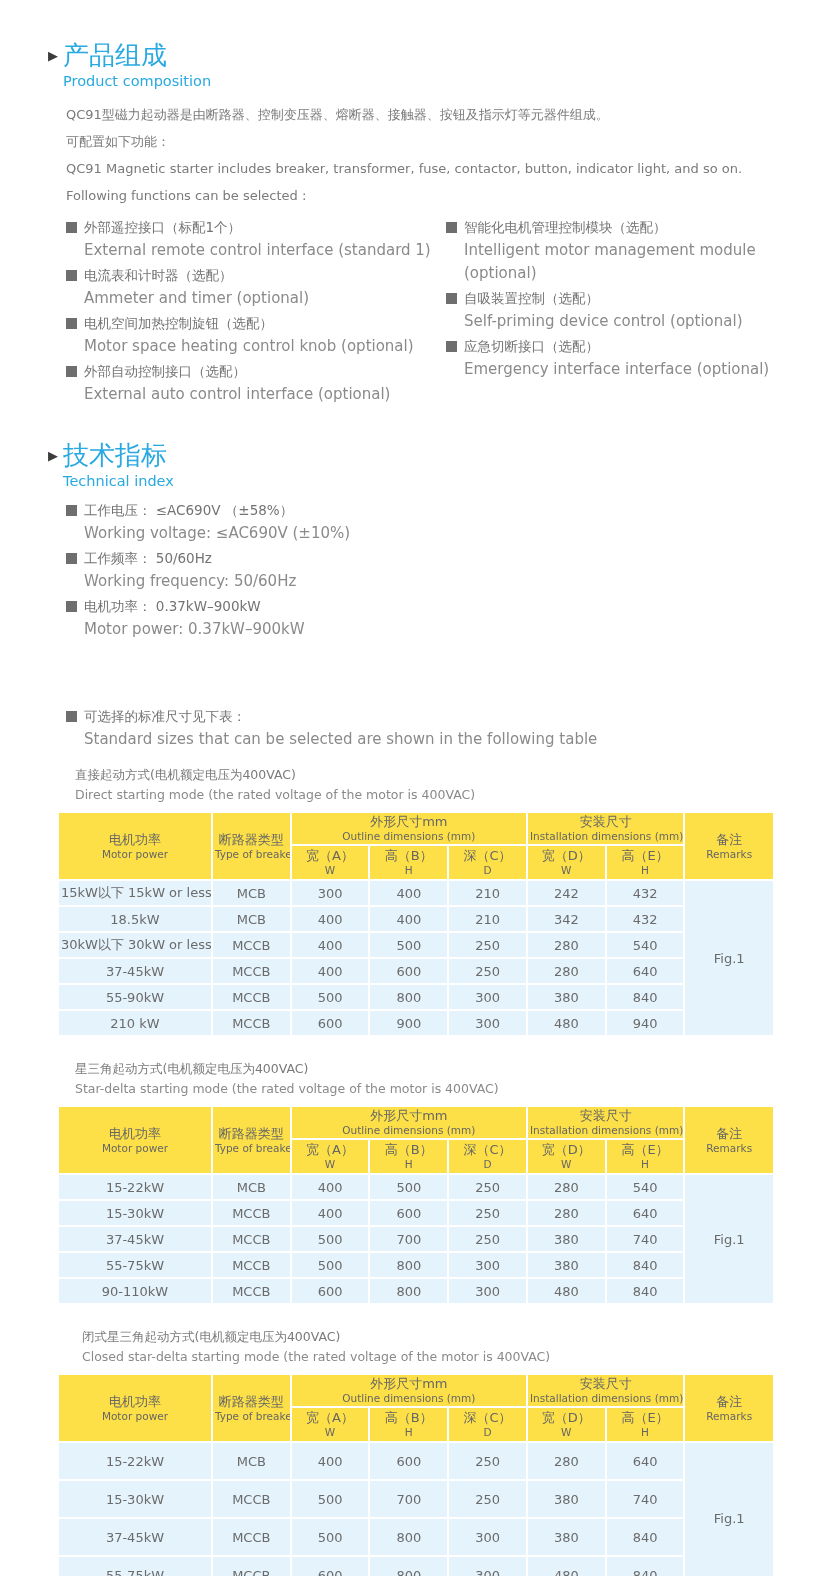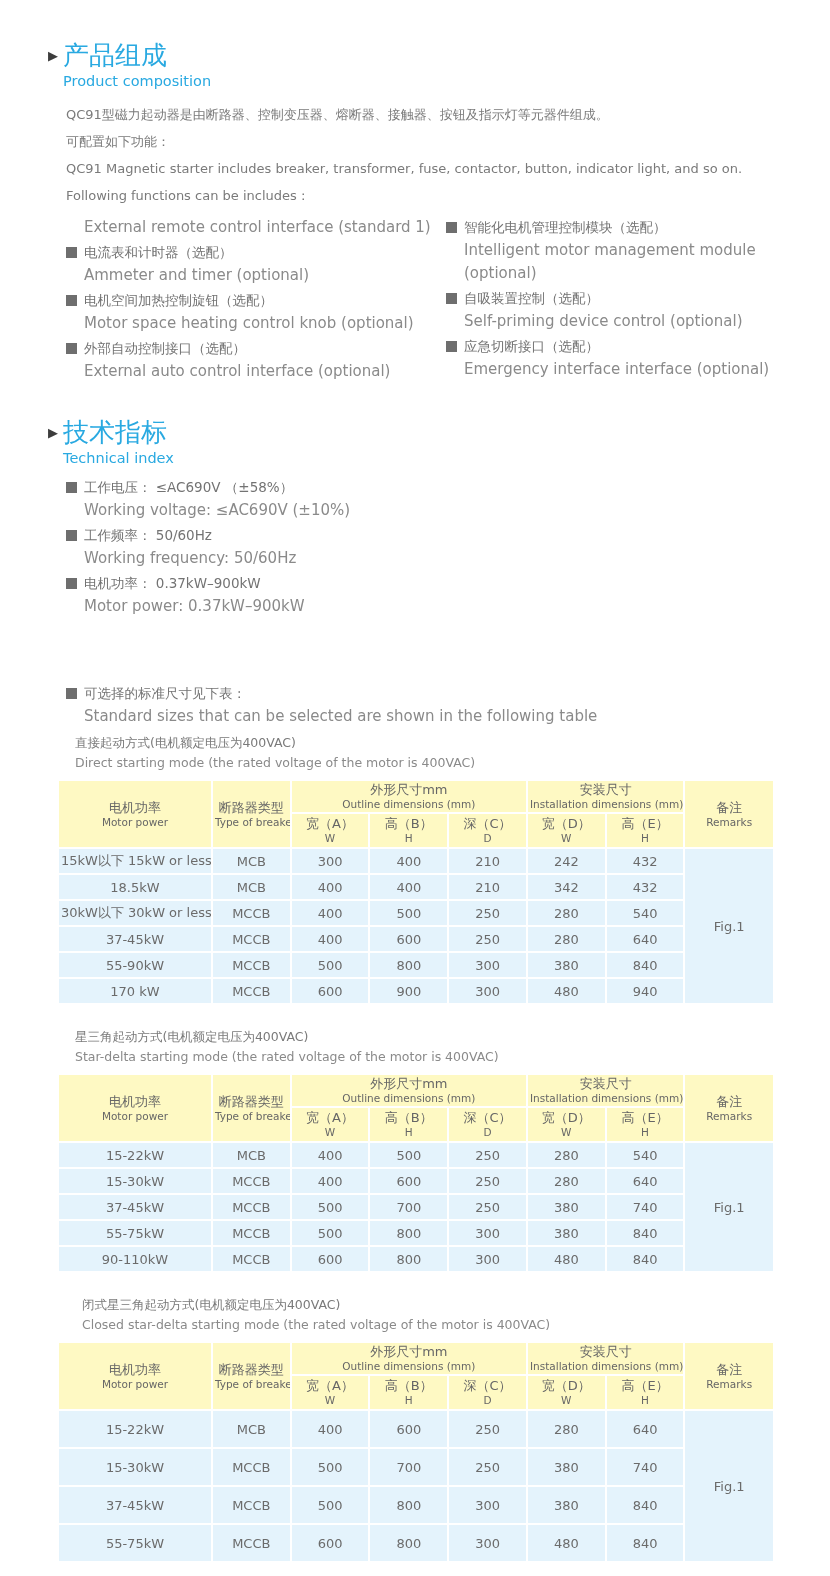"Following functions can be includes：" p.para { text: includes -> selected }
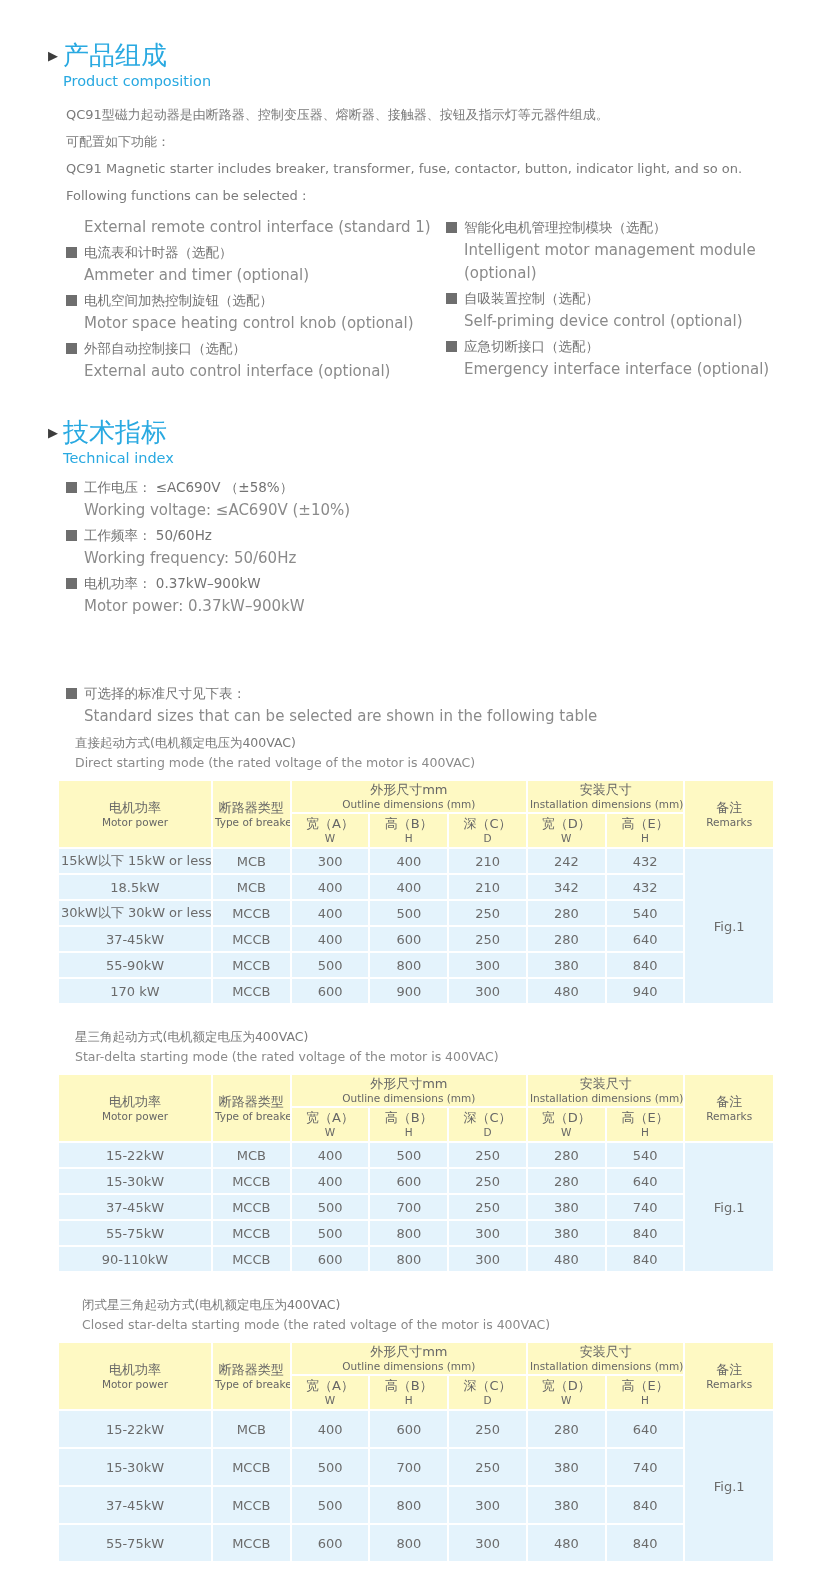"外部遥控接口（标配1个）" div.feat-zh { html: none -> <div> <span></span> <span>外部遥控接口（标配1个）</span> </div> }
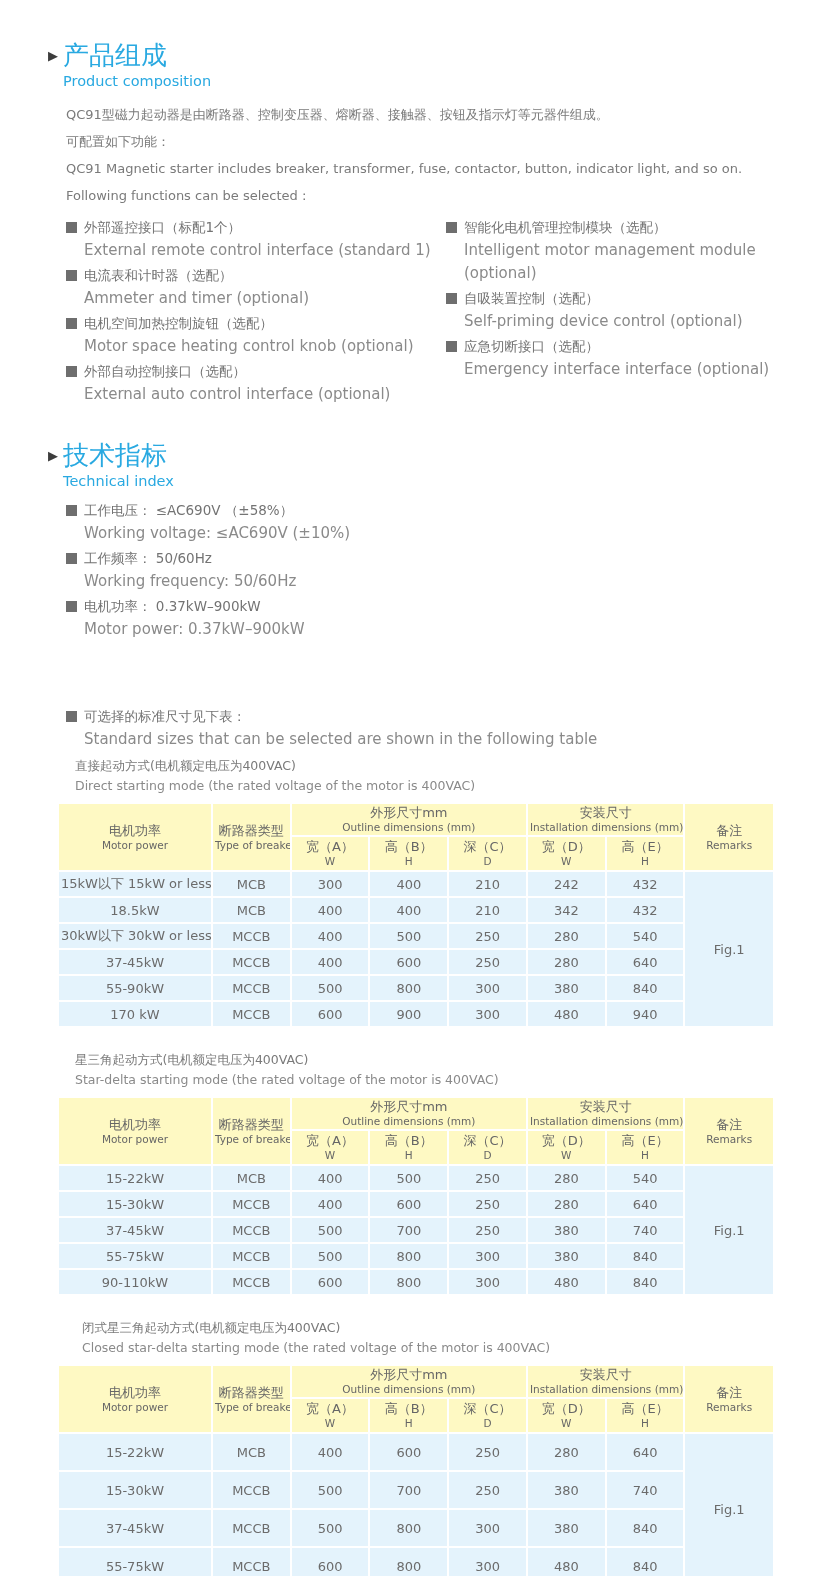"直接起动方式(电机额定电压为400VAC)" .tbl-block.first { margin-top: 5px -> 14px }
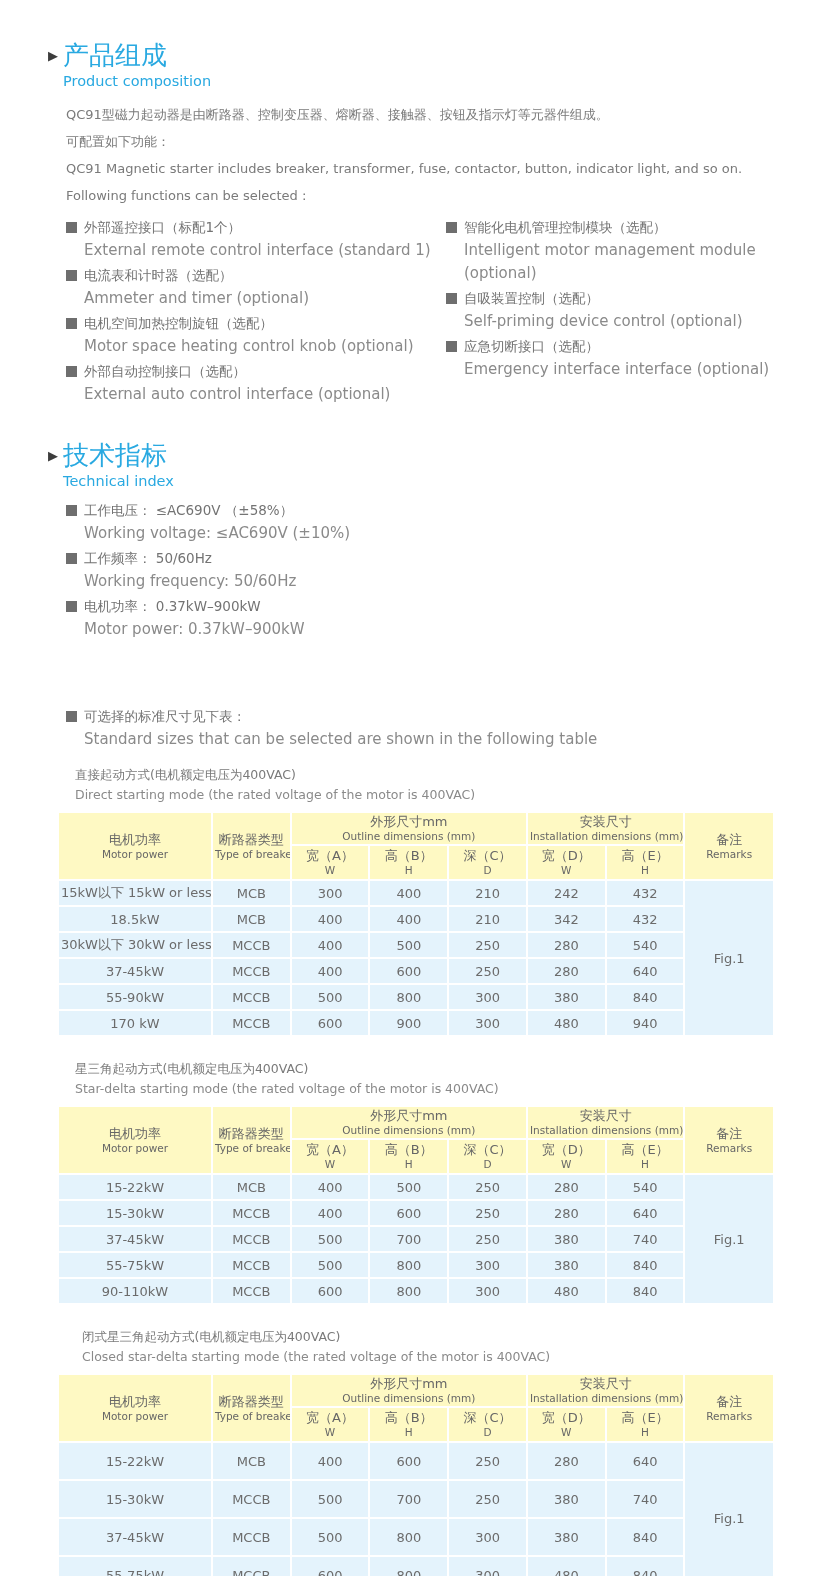"外形尺寸mm" table.dim thead th { background: #fef9c3 -> #fde047 }
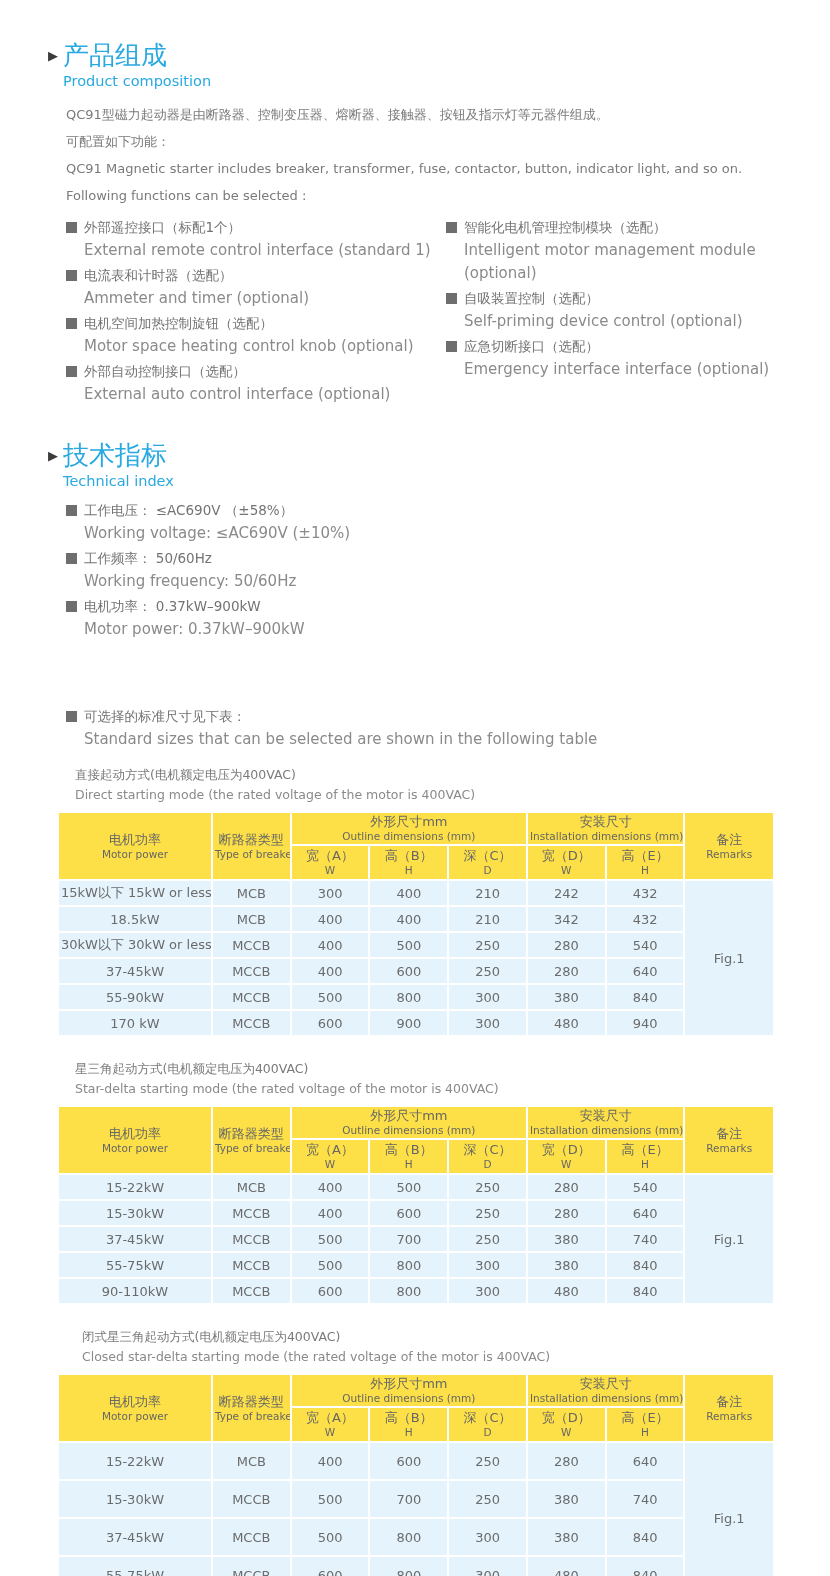"170 kW" td { text: 170 -> 210 }
